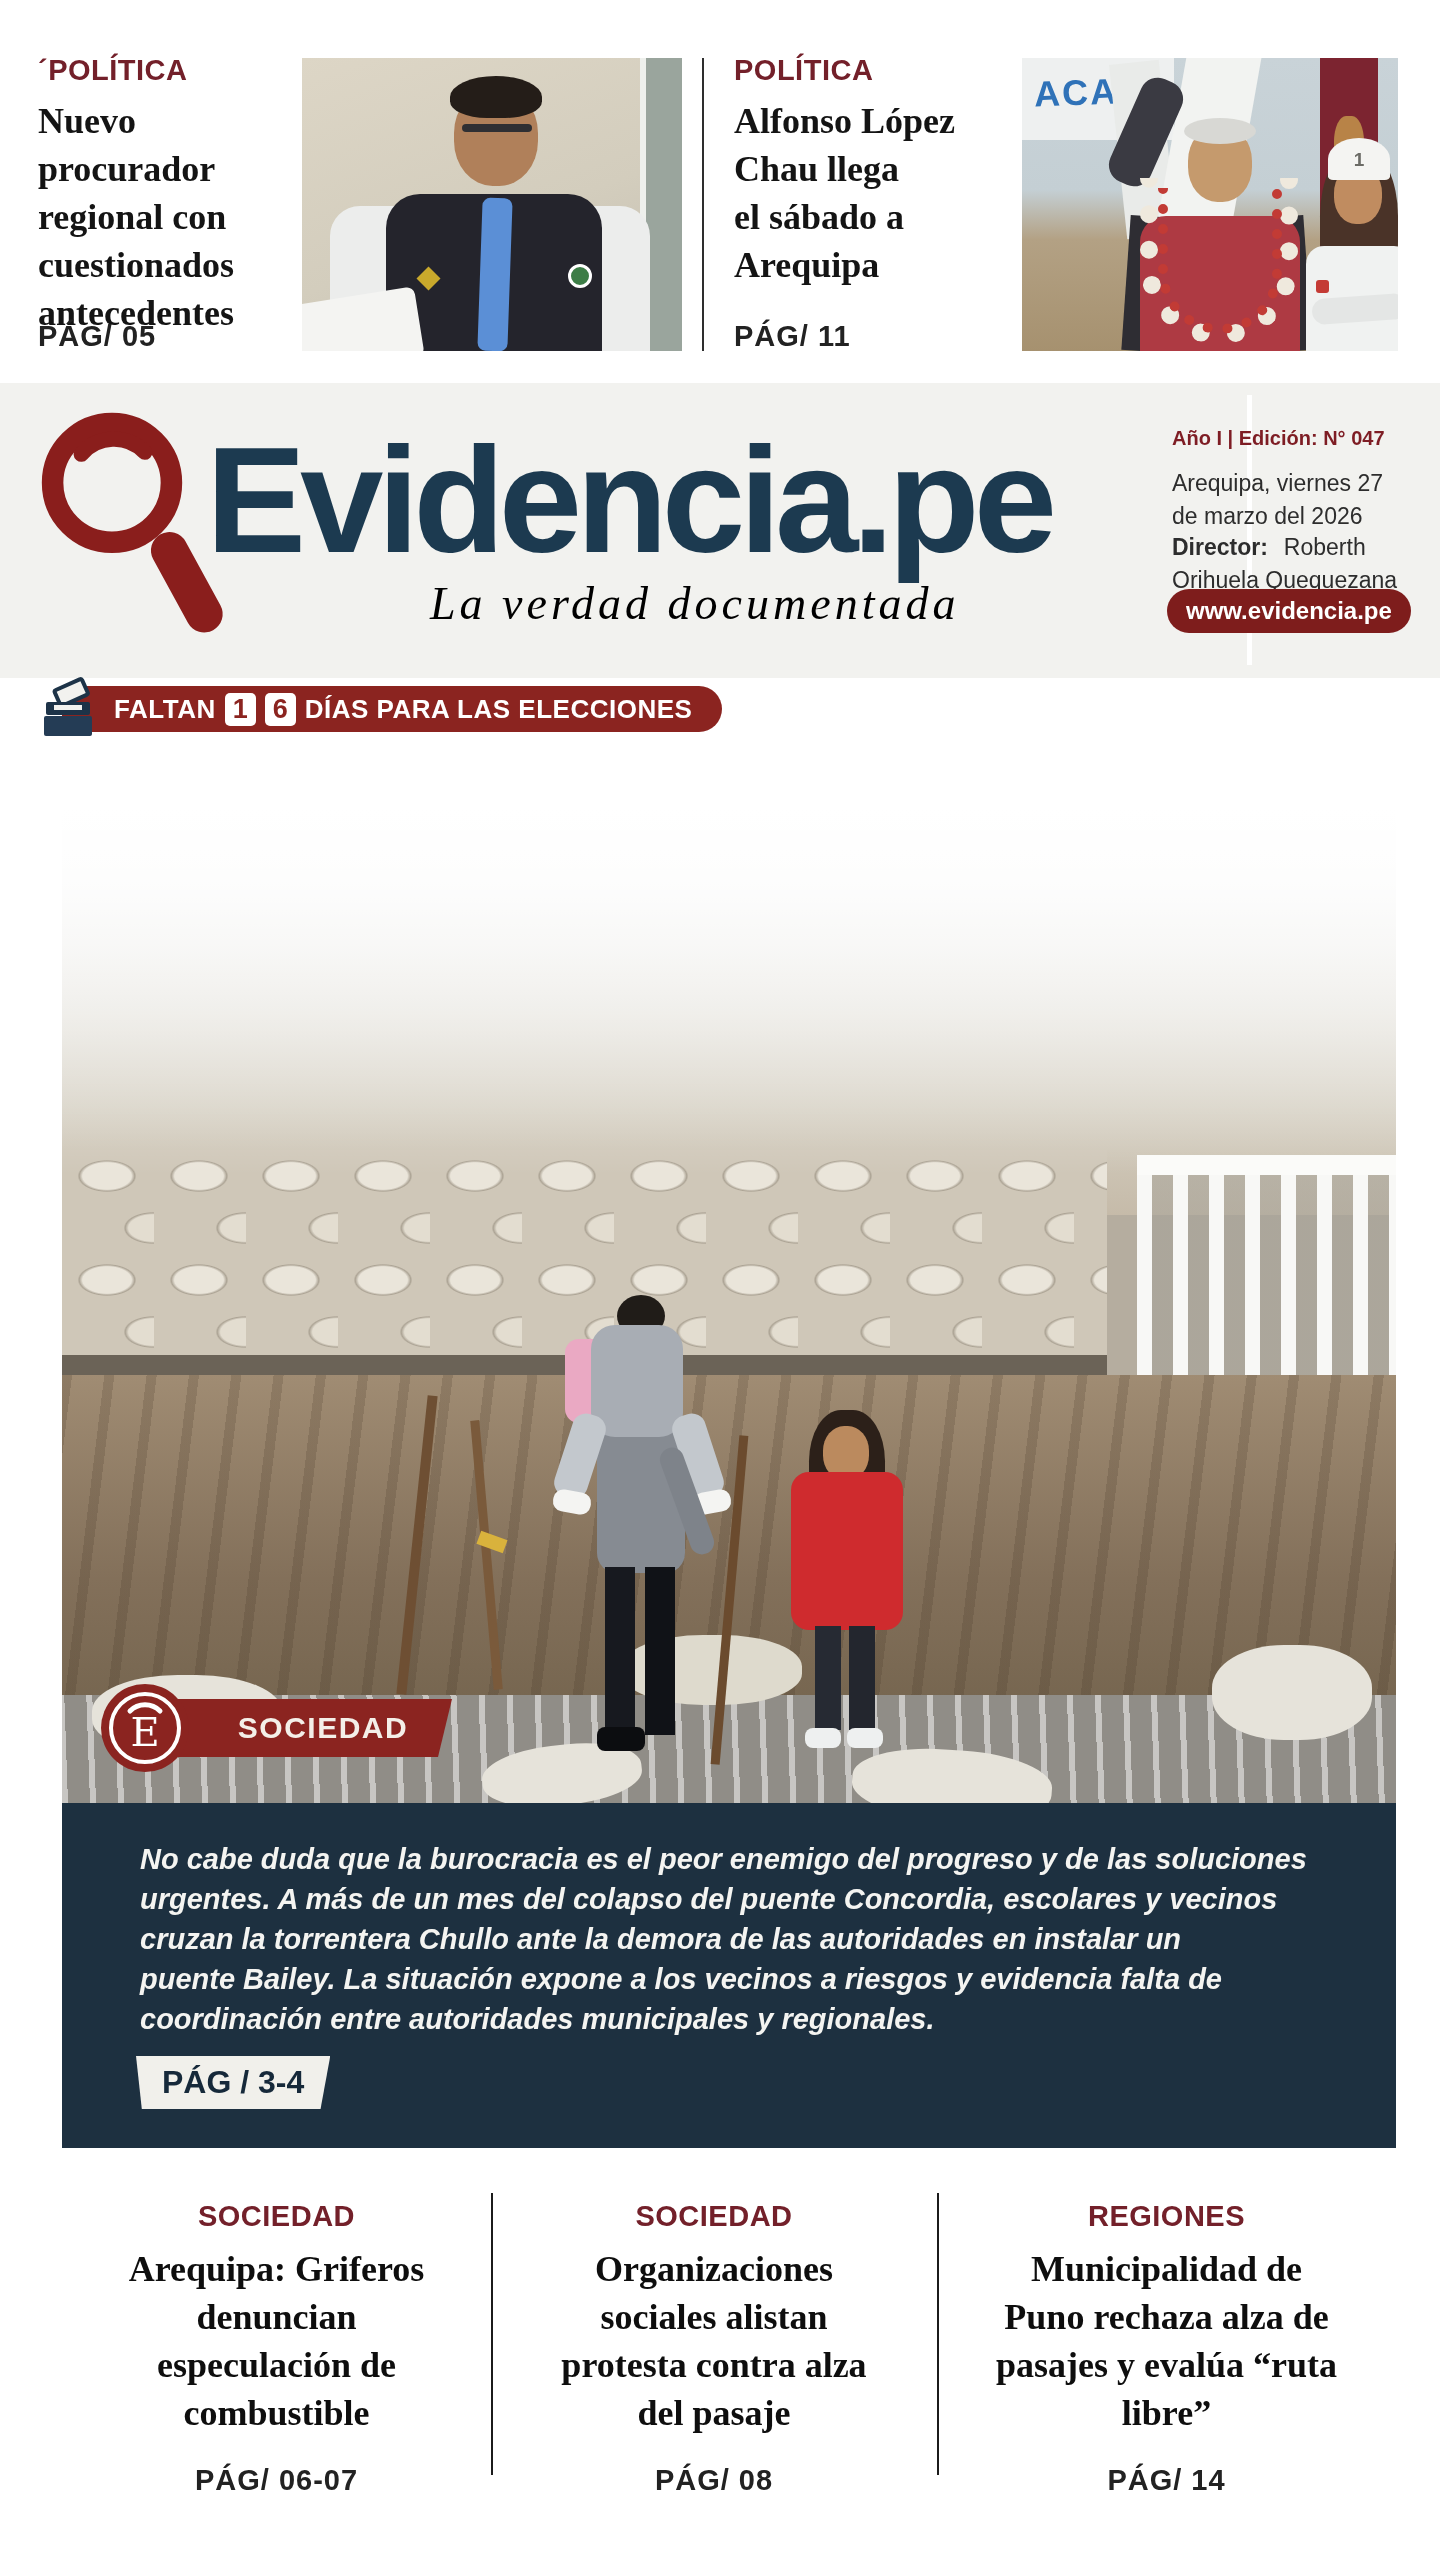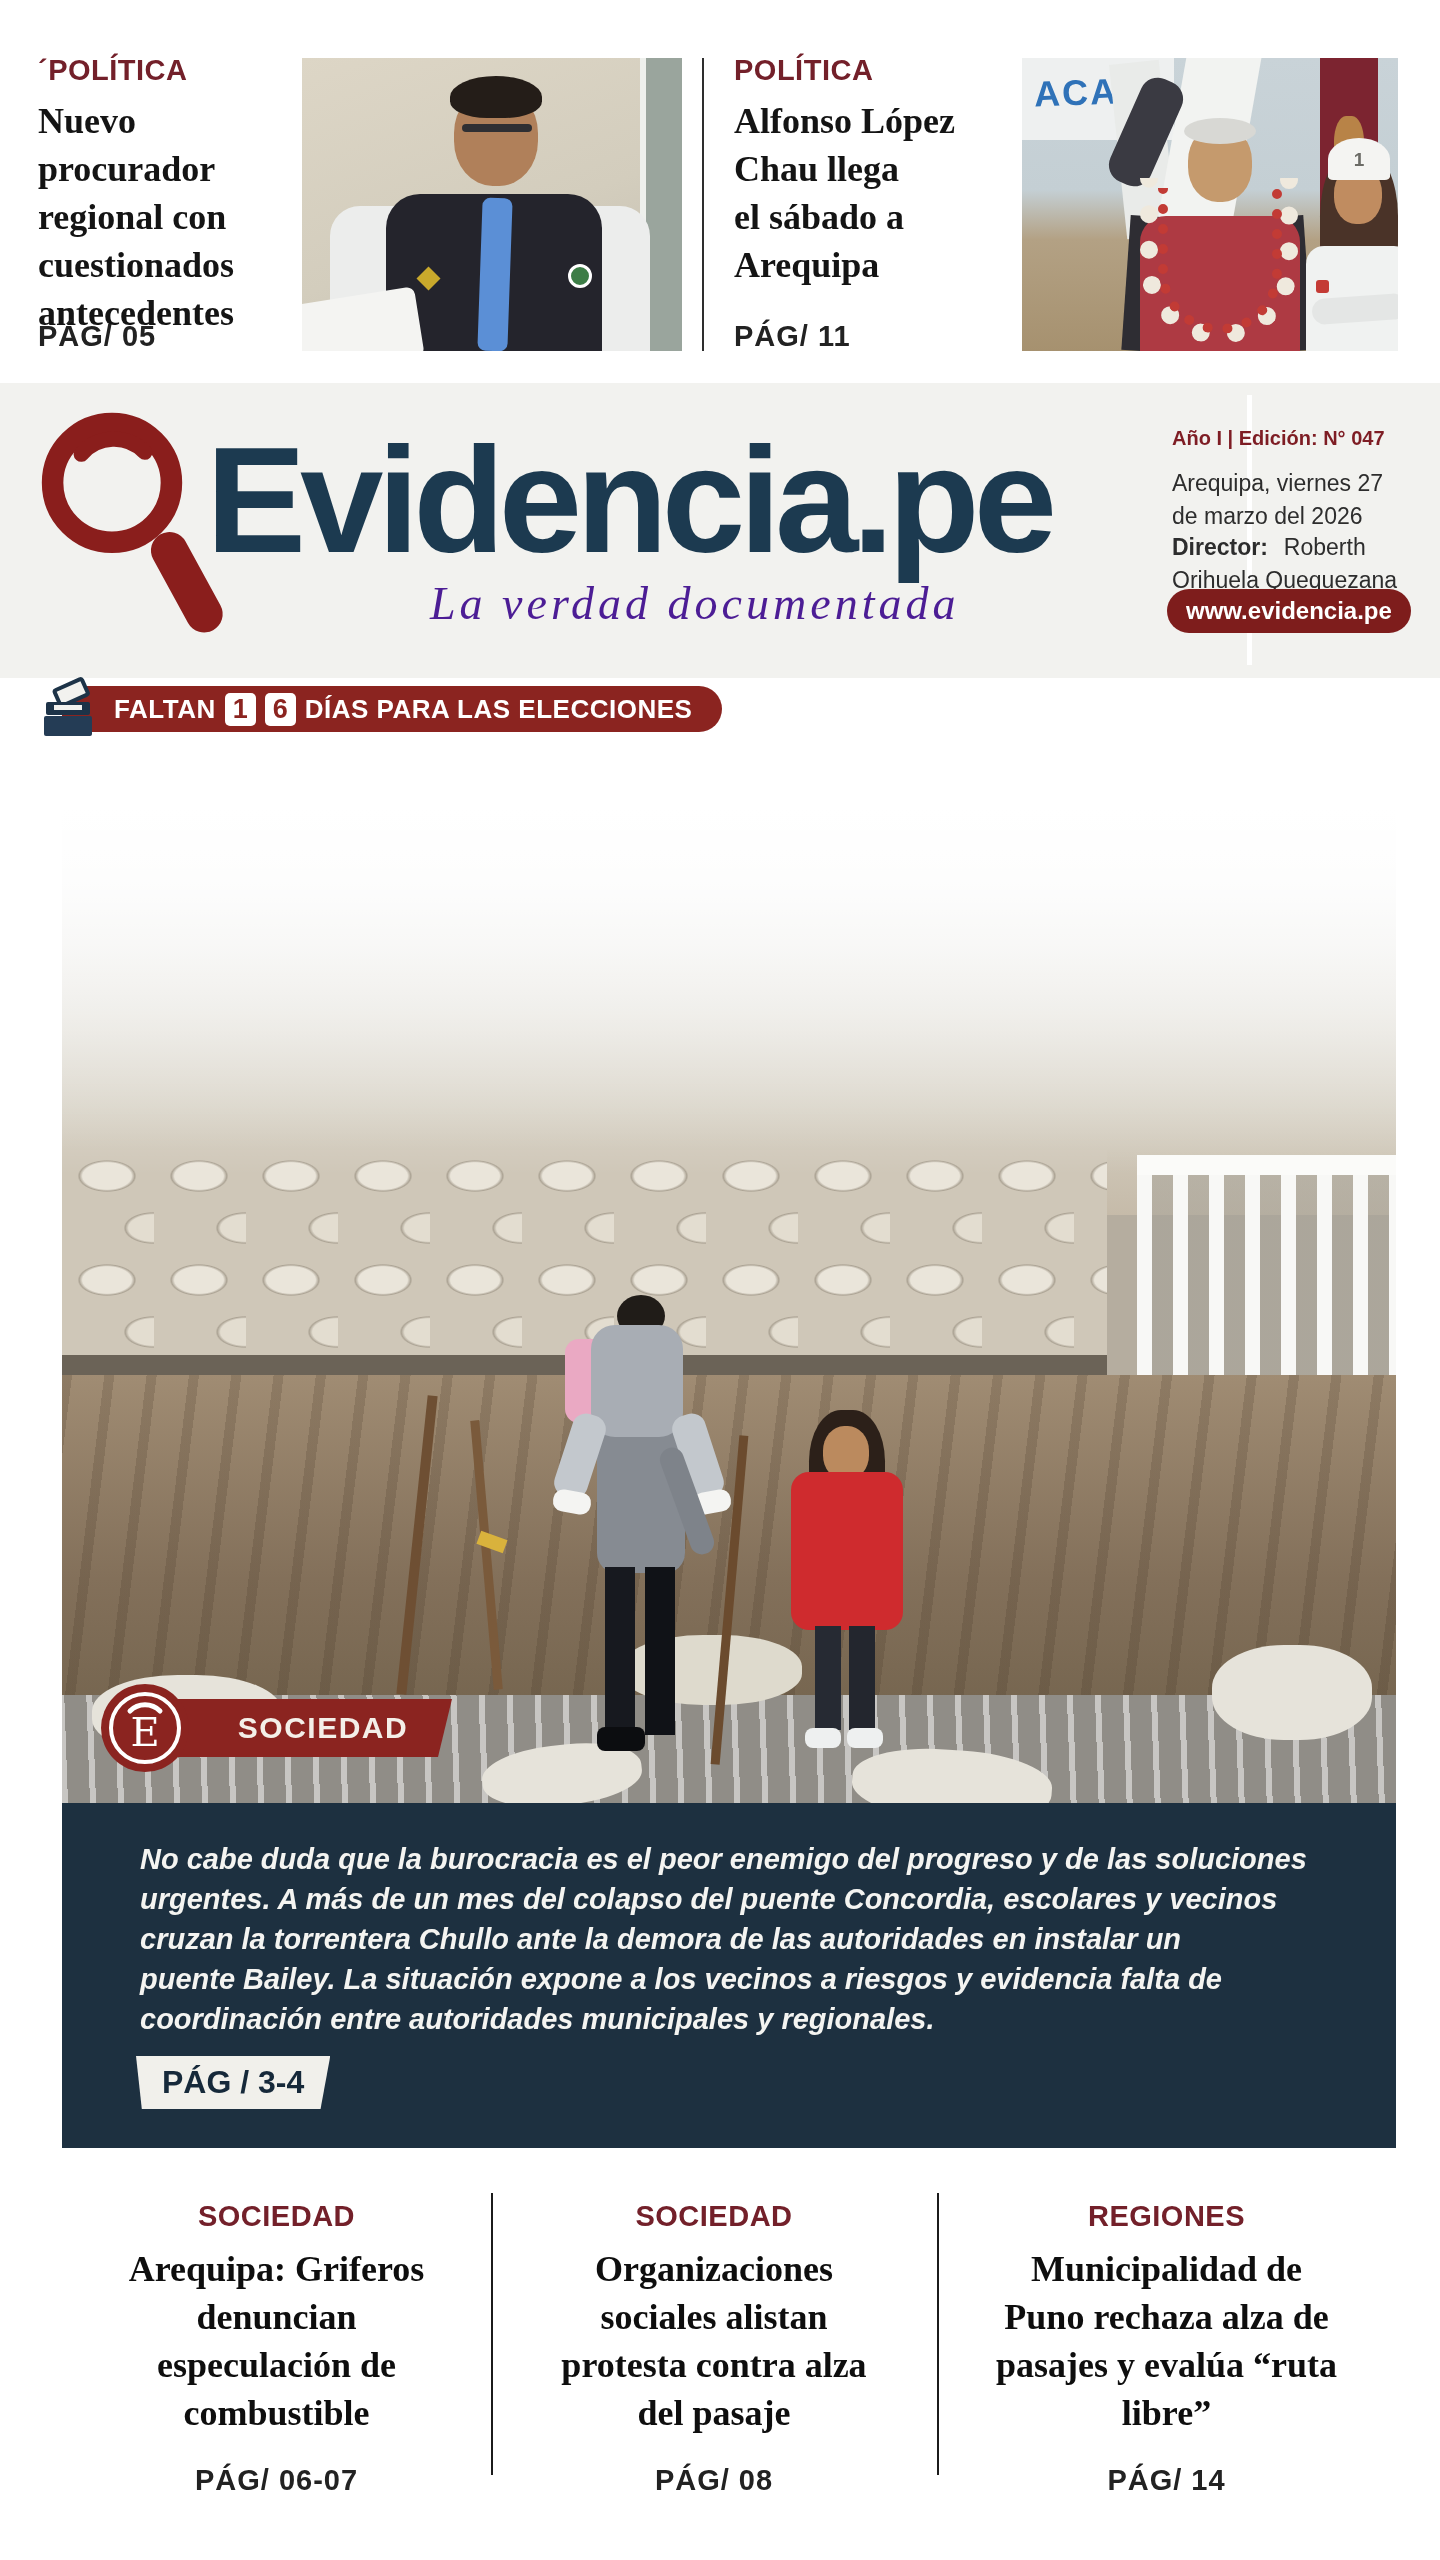"La verdad documentada" .mast-tagline { color: #4c1d95 -> #000000 }
